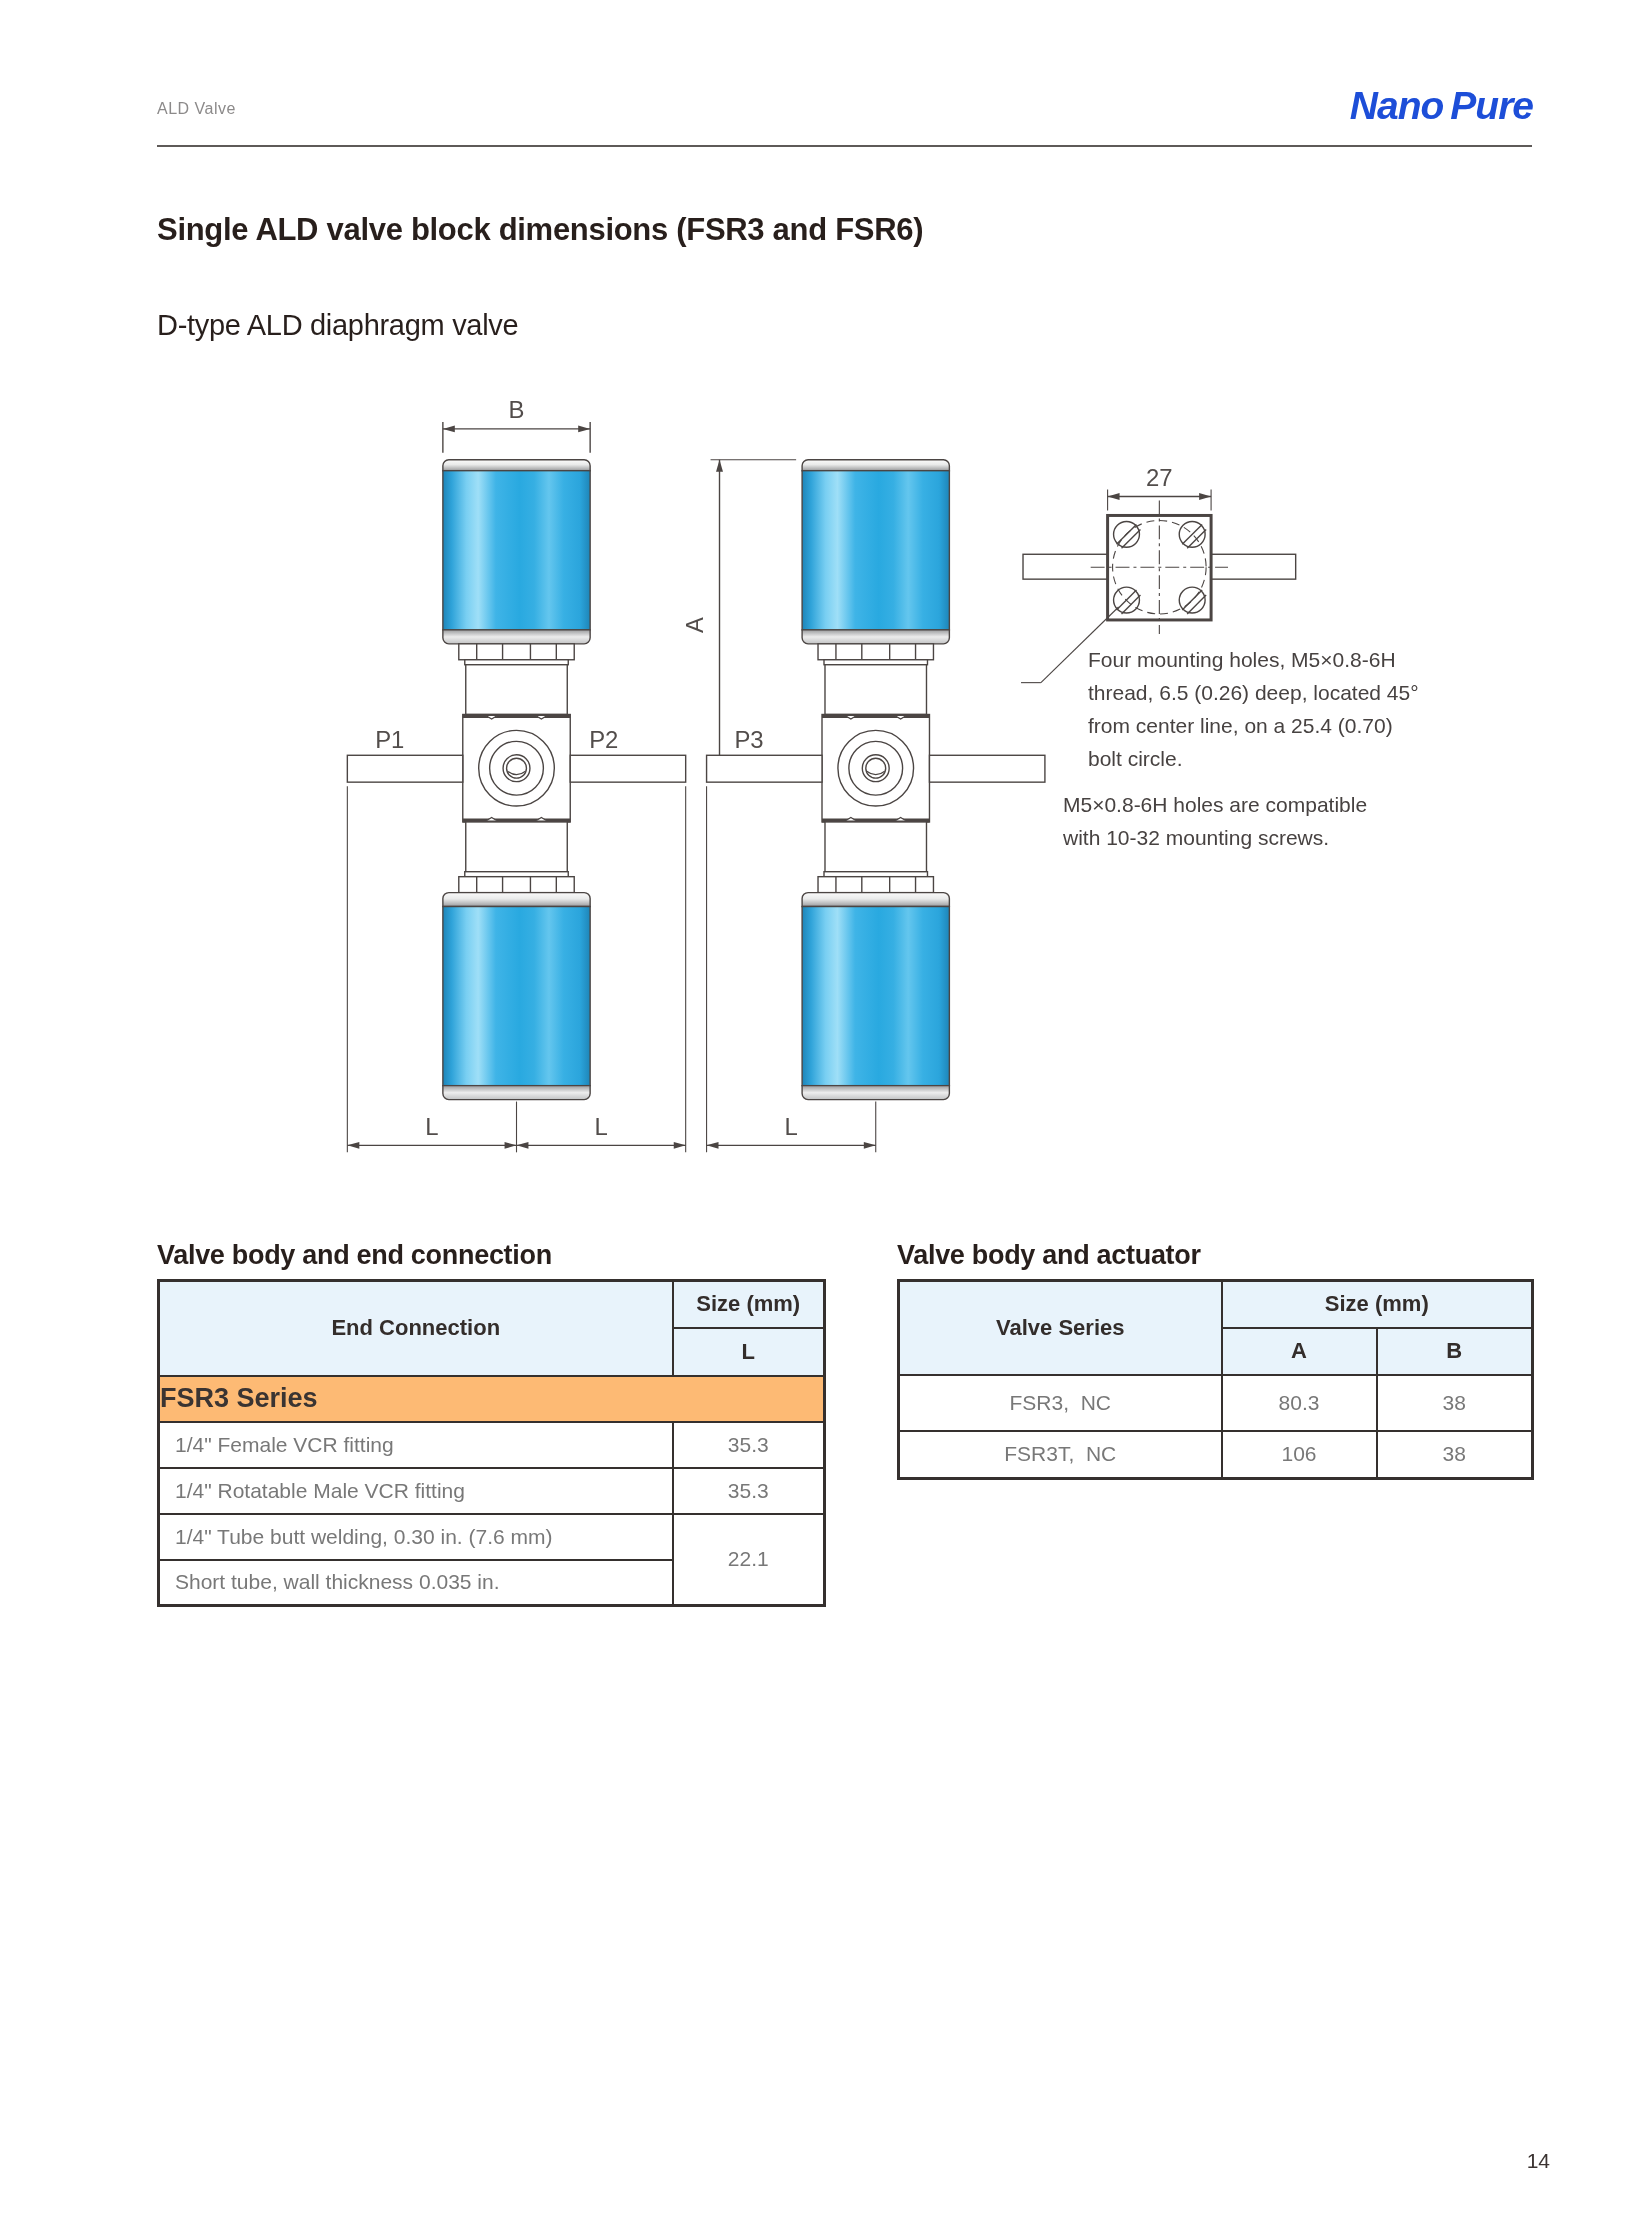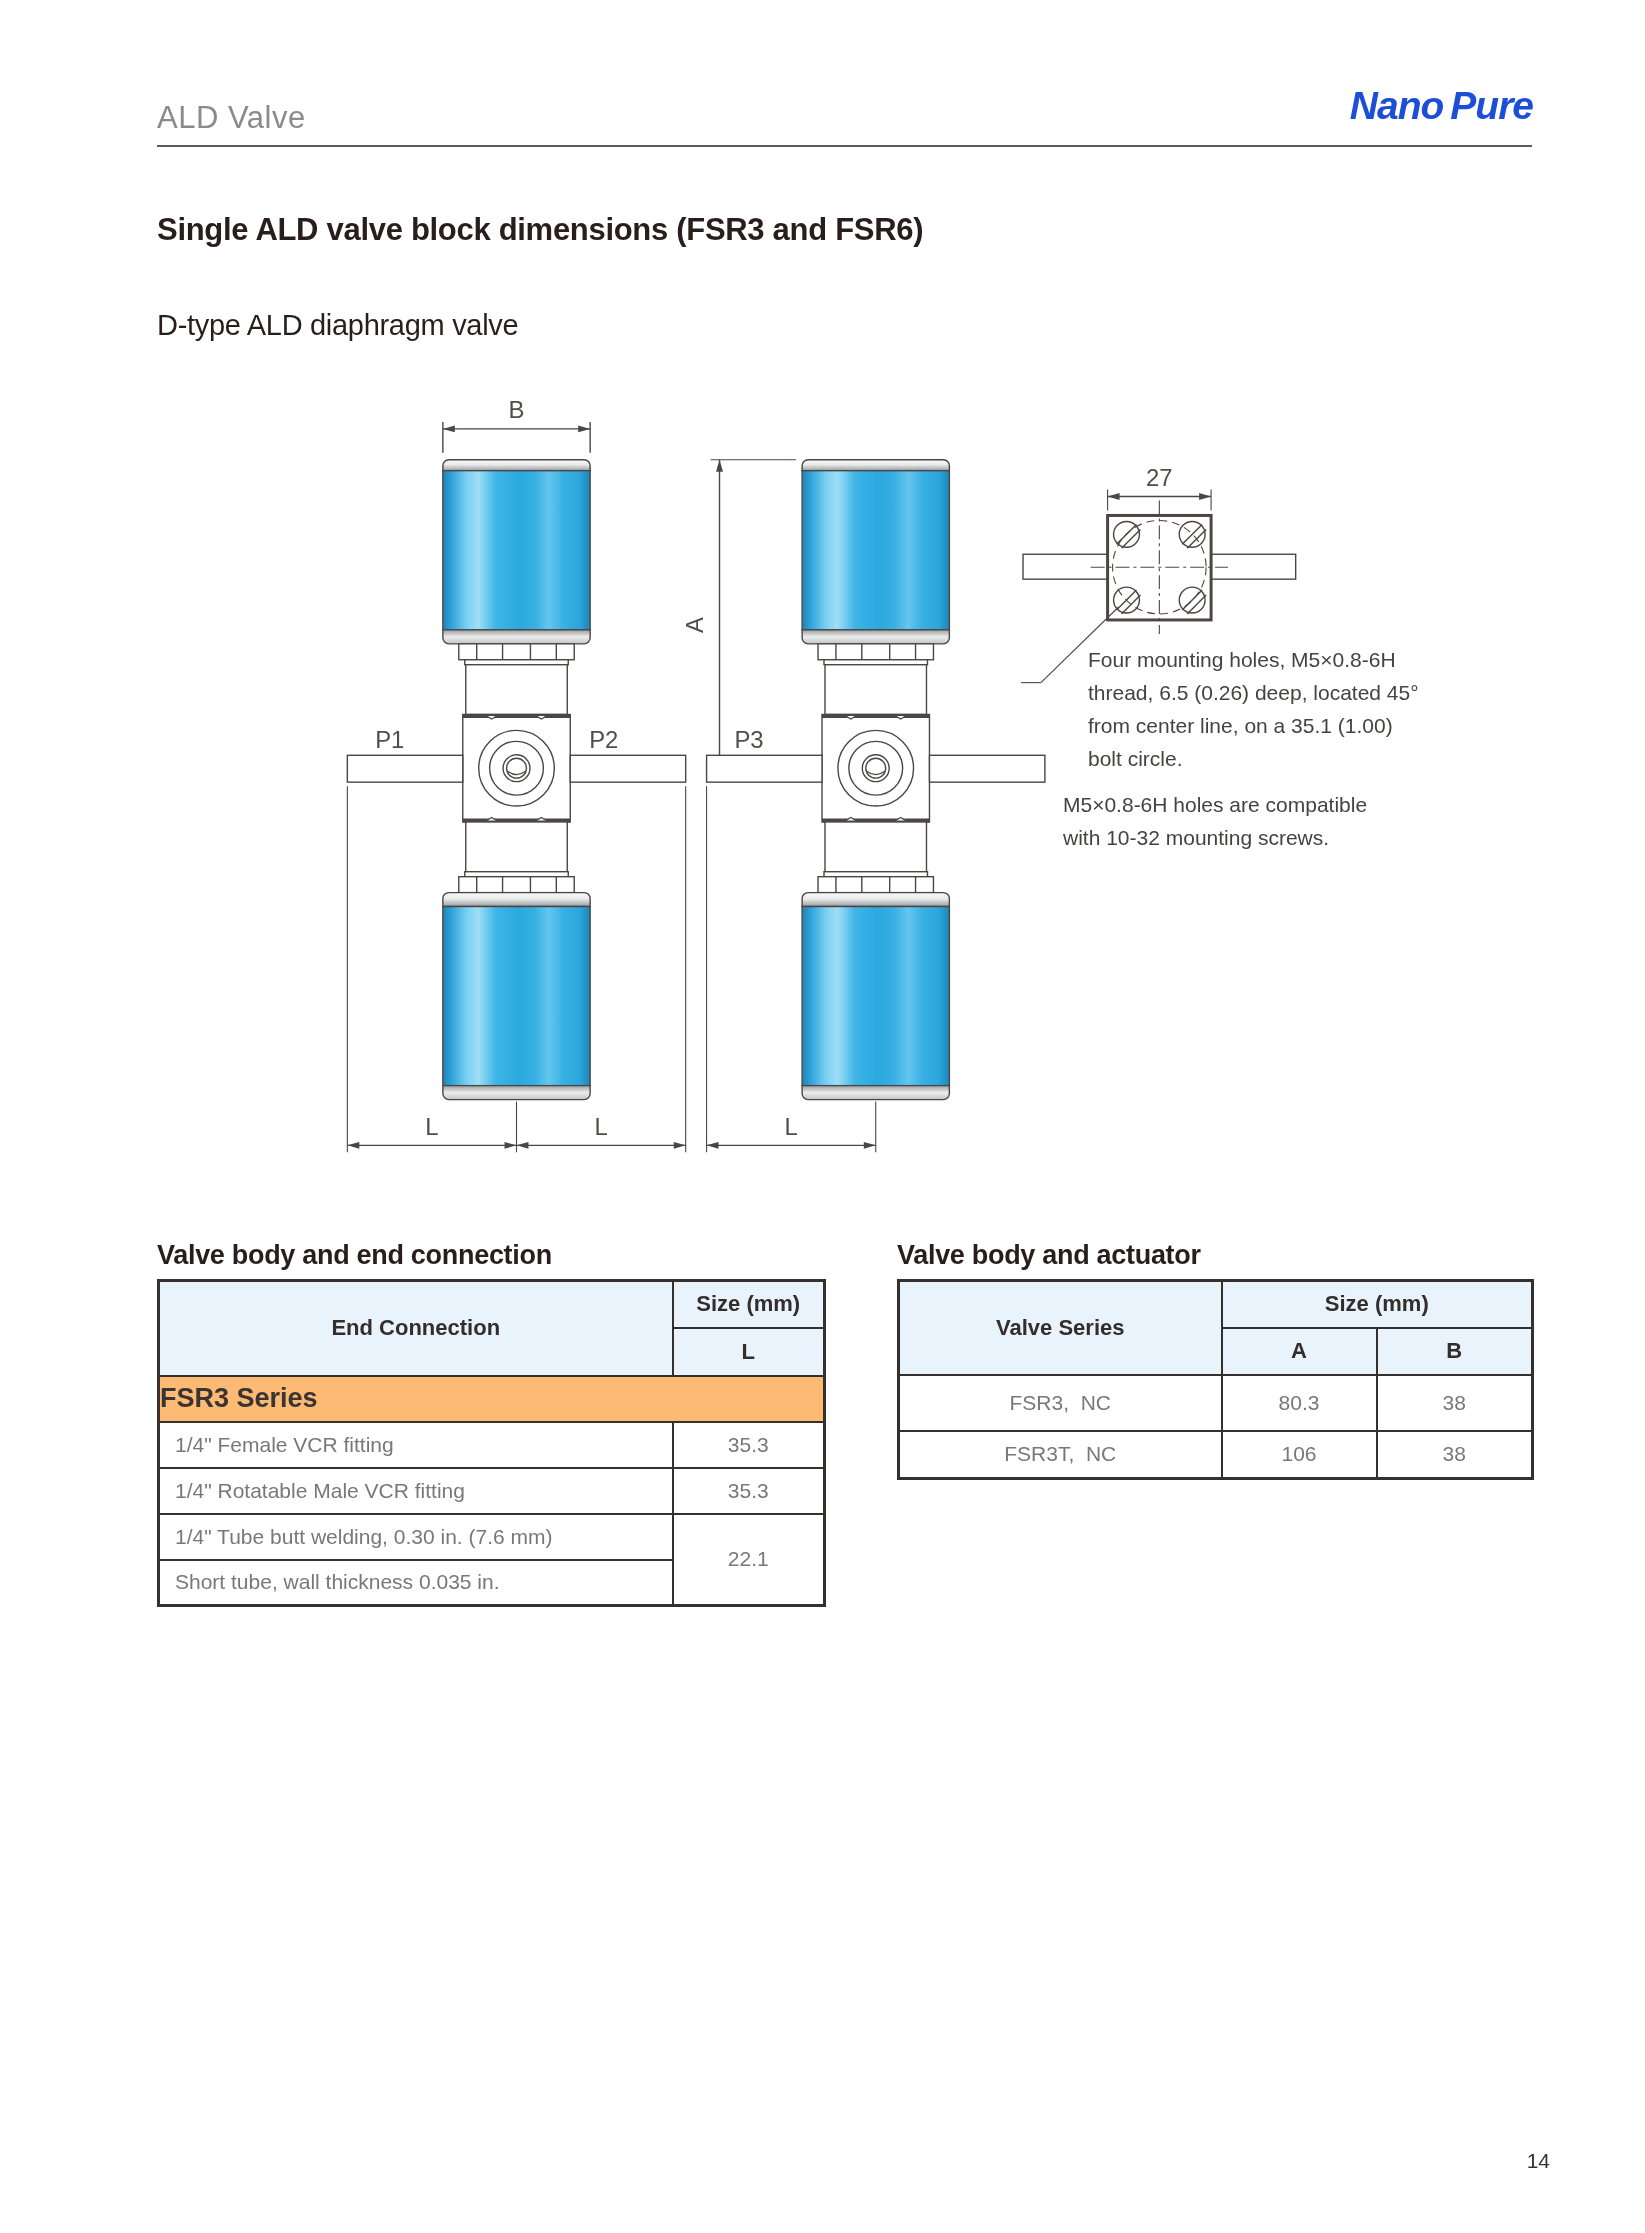"ALD Valve" .hdr-label { font-size: 31px -> 16px }
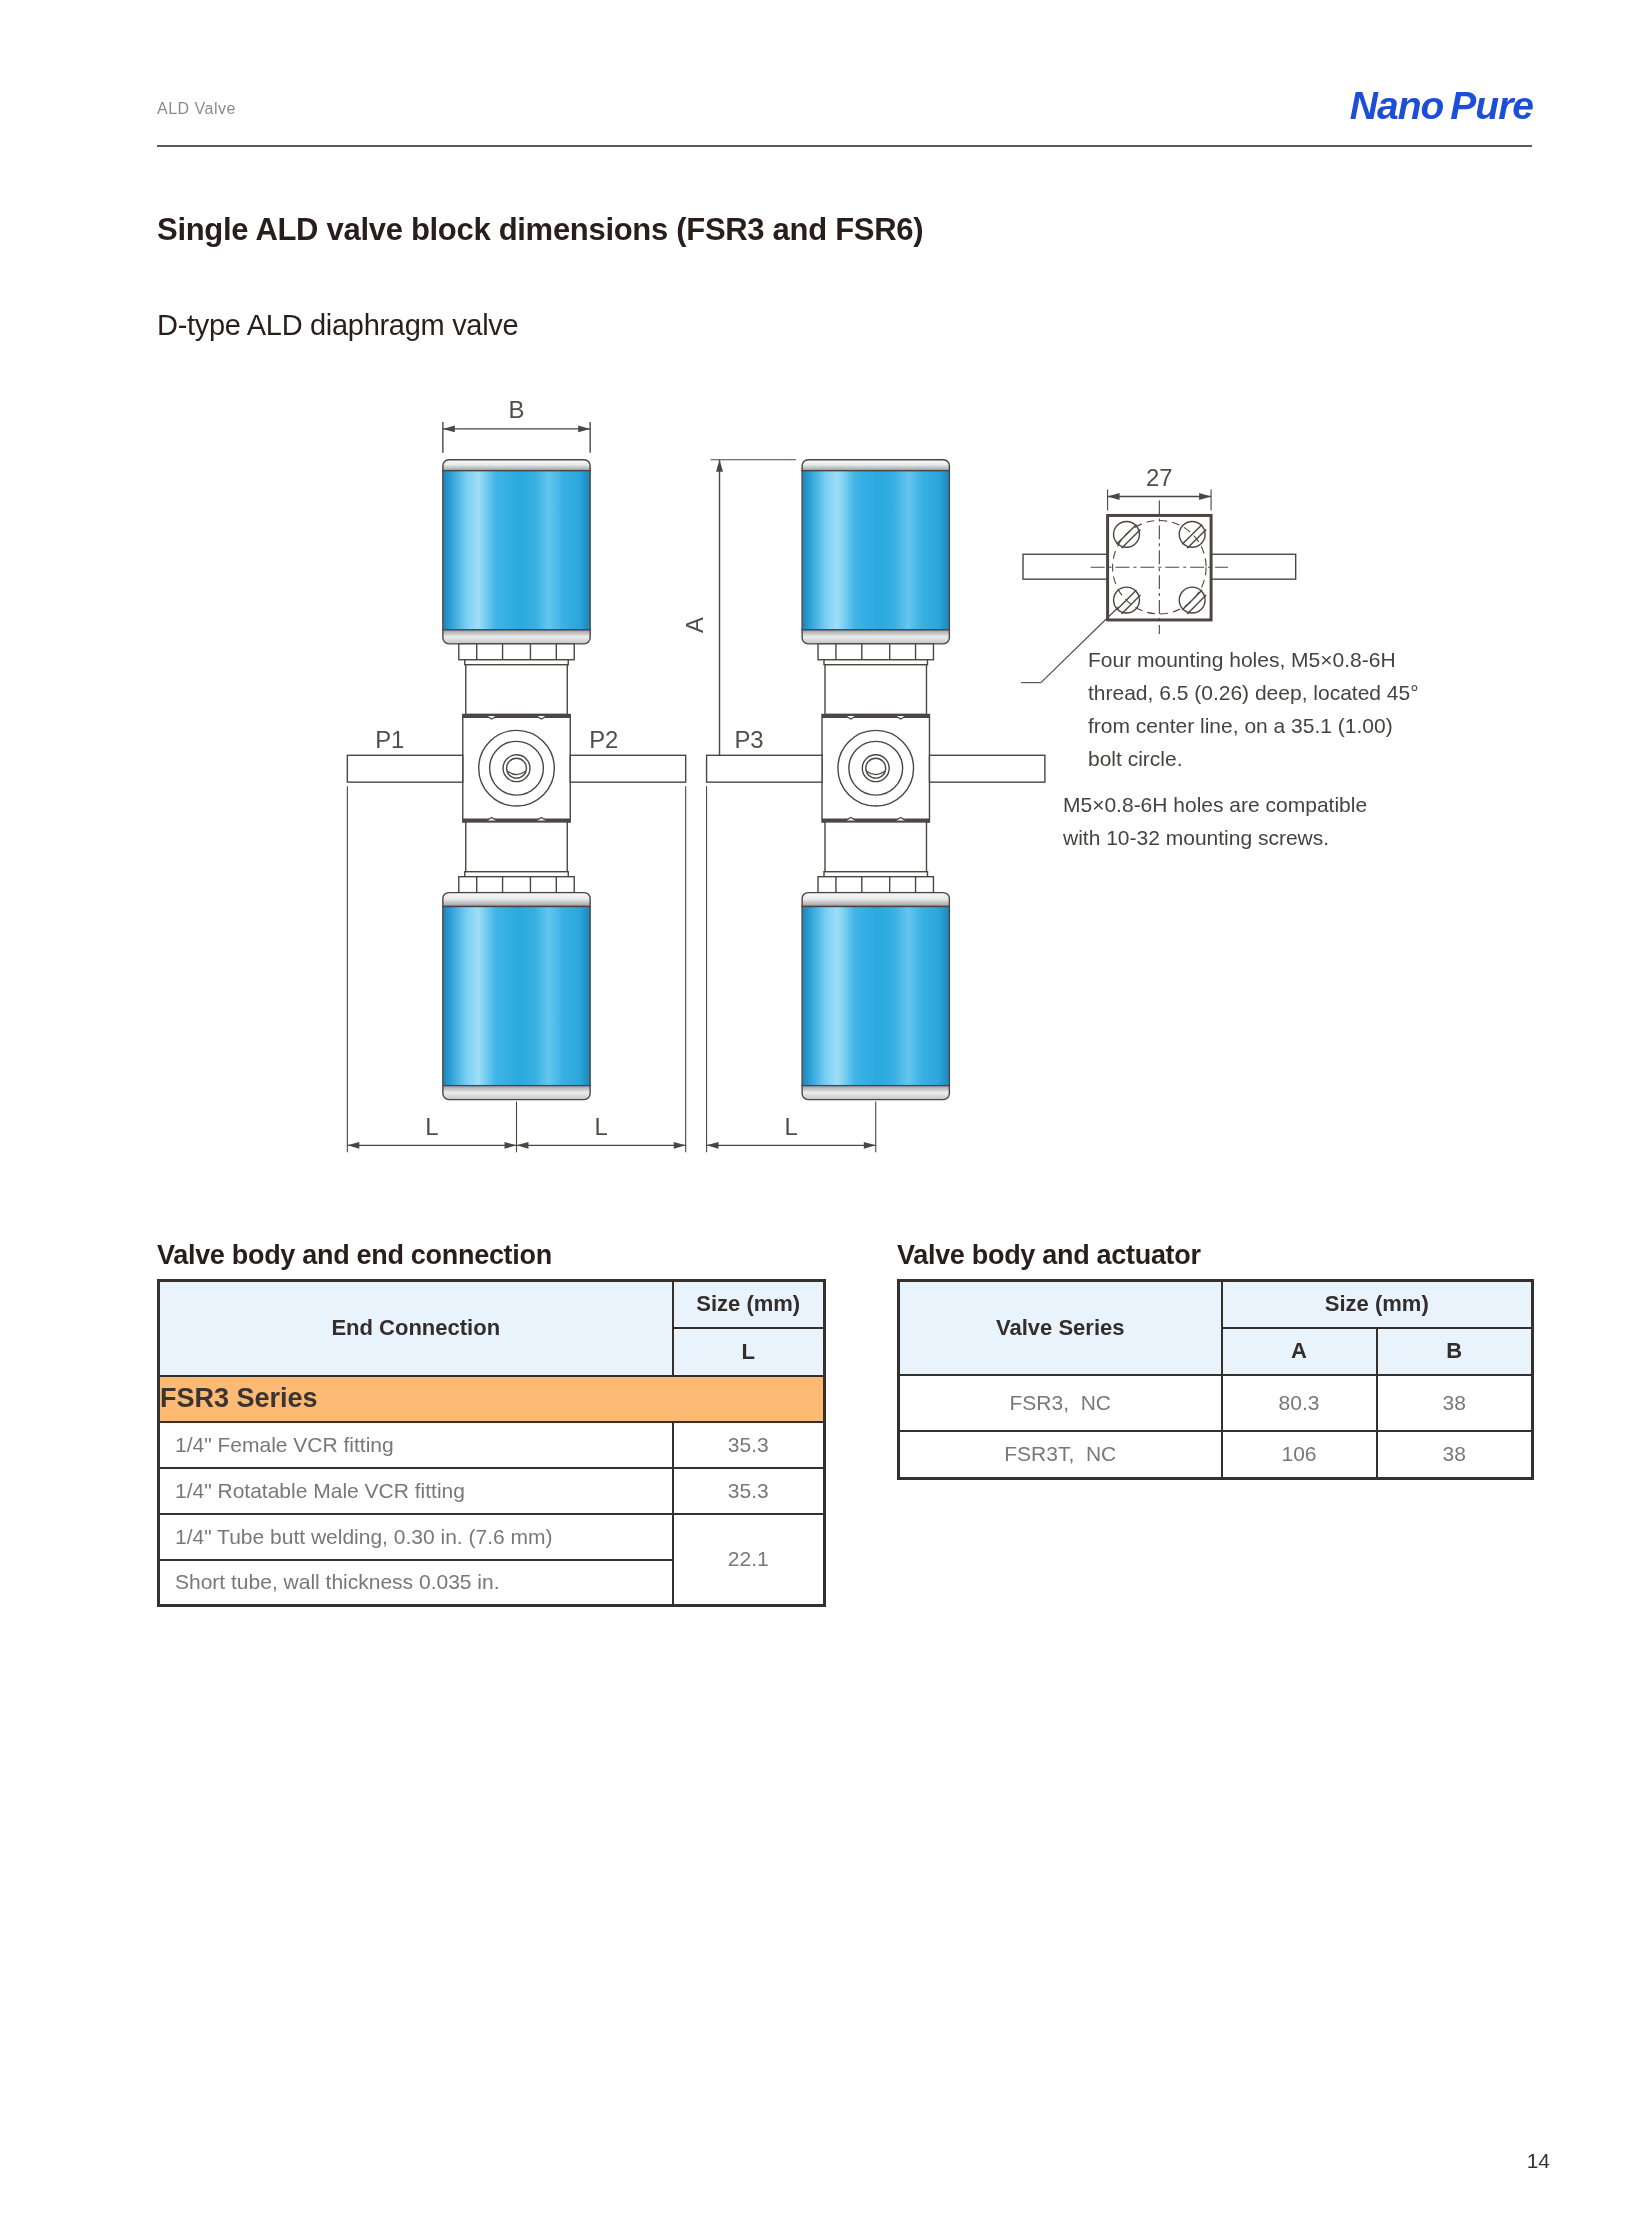"from center line, on a" div { text: 35.1 (1.00 -> 25.4 (0.70 }
